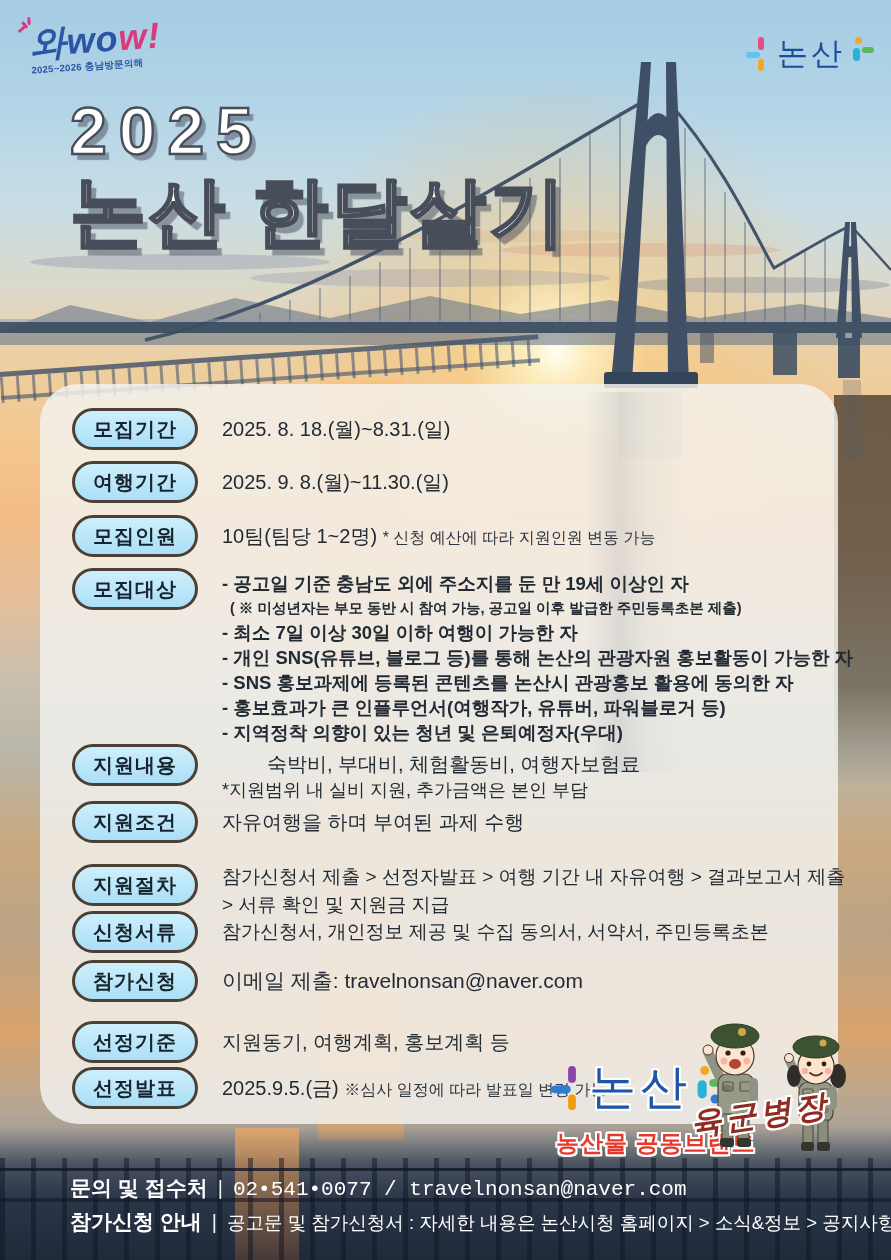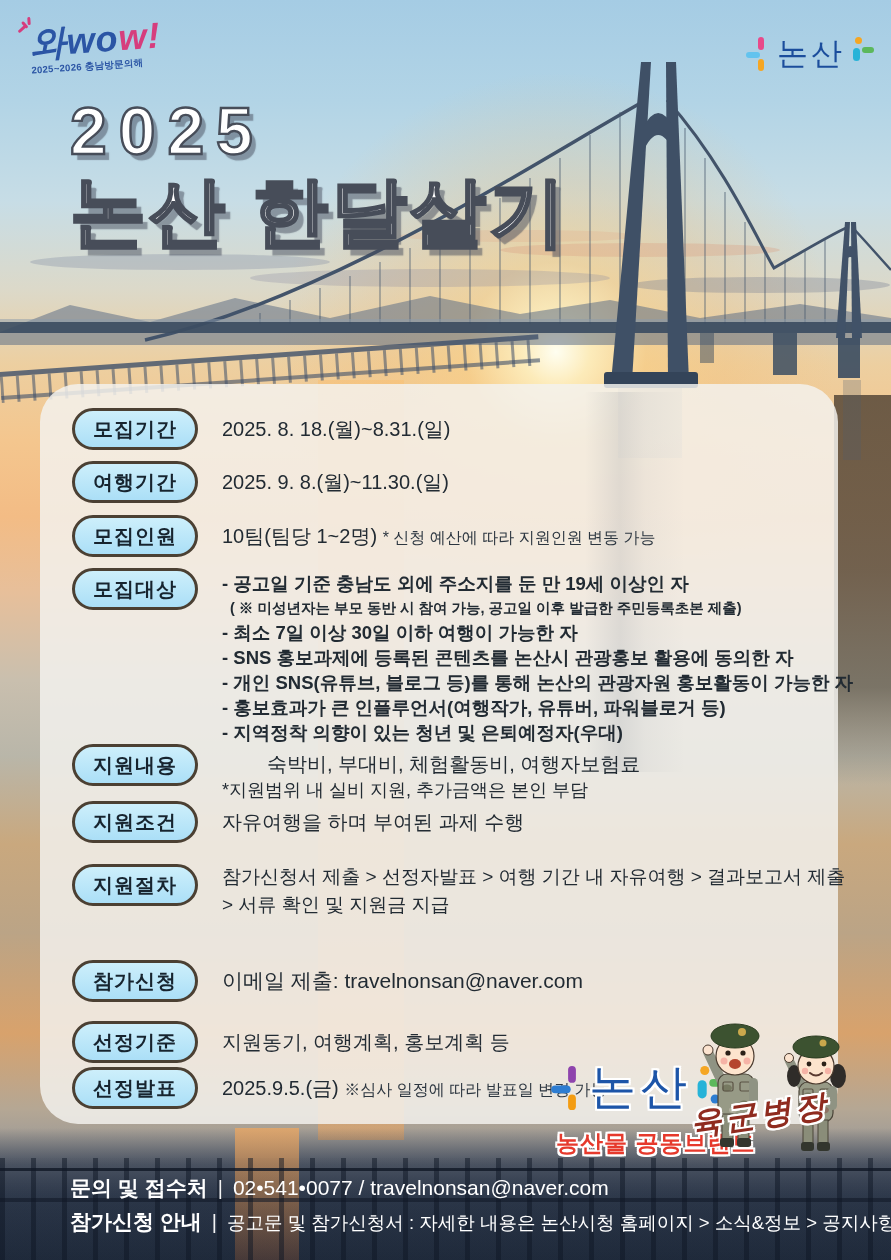"- SNS 홍보과제에 등록된 콘텐츠를" div.li { order: before "- 개인 SNS(유튜브, 블로그 등)를" -> after "- 개인 SNS(유튜브, 블로그 등)를" }
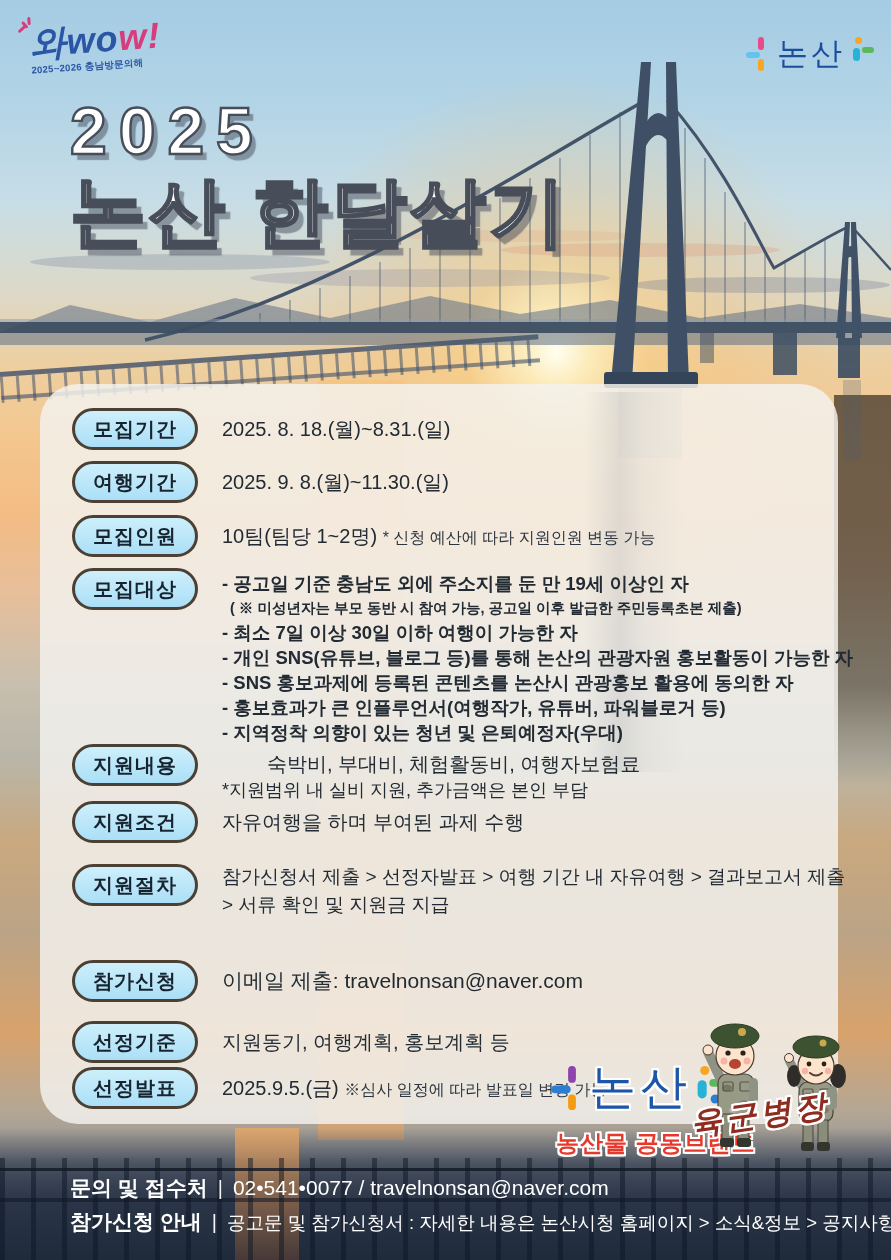"신청서류" div.row { html: none -> <div> <div> <span>신청서류</span> </div> <div>참가신청서, 개인정보 제공 및 수집 동의서, 서약서, 주민등록초본</div> </div> }
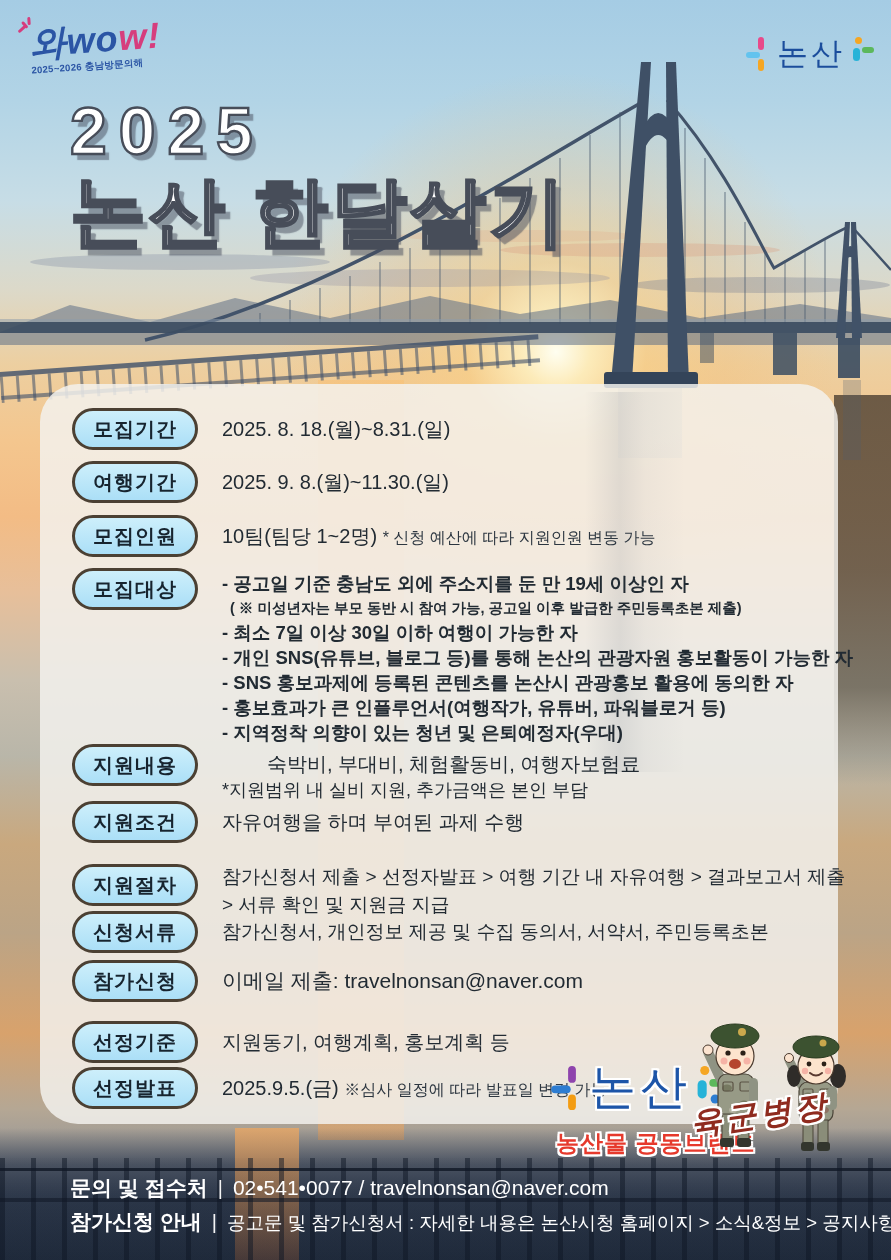"02•541•0077 / travelnonsan@naver.com" .f-text1 { font-family: none -> Liberation Mono, monospace }
